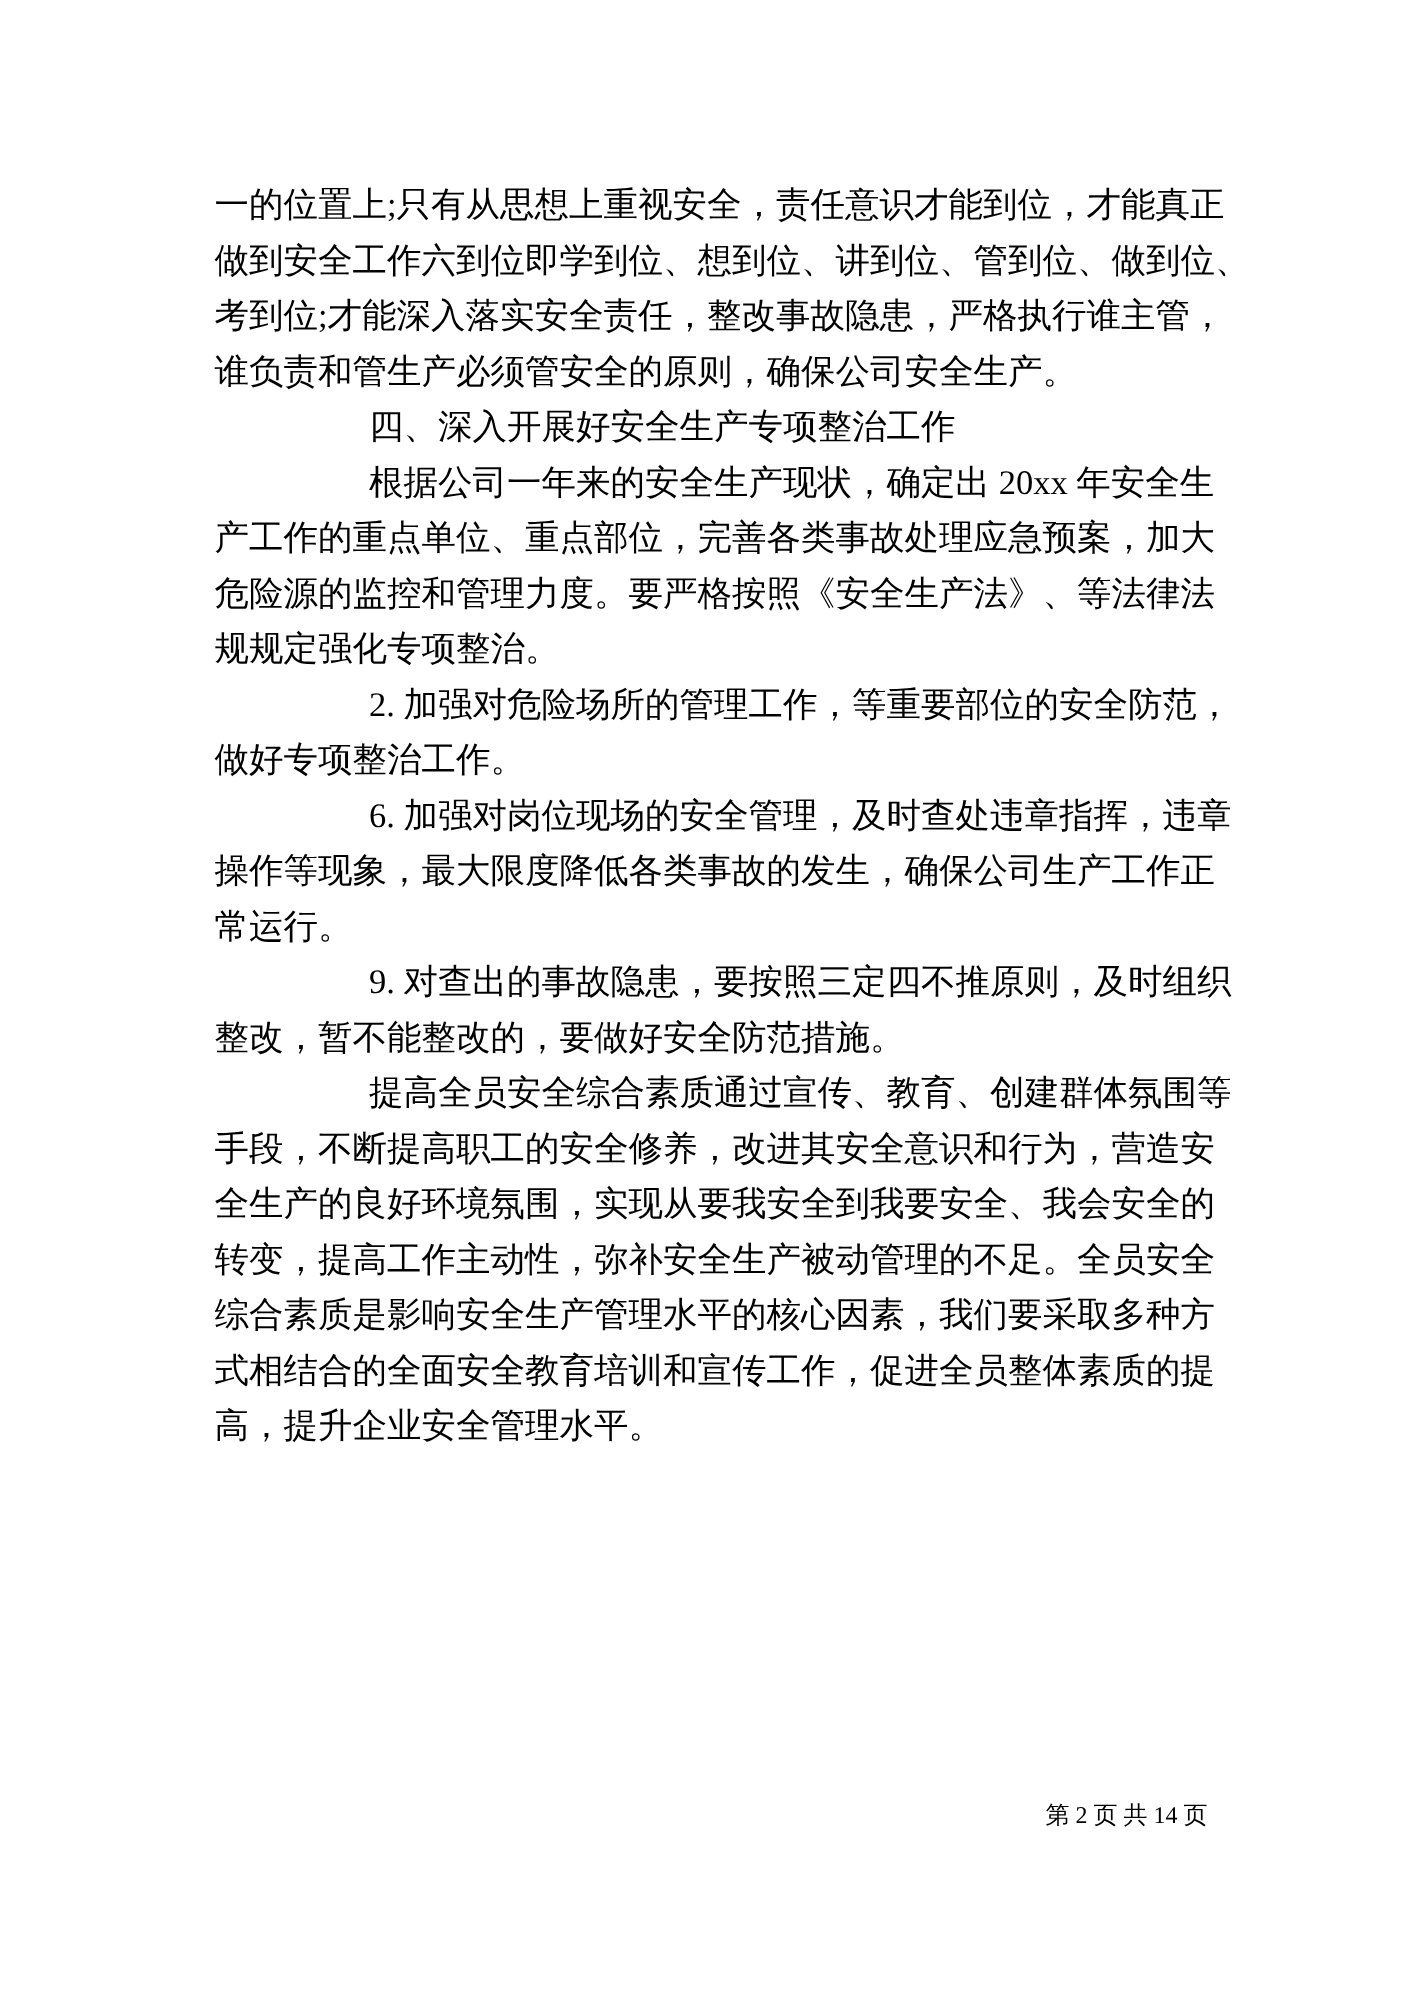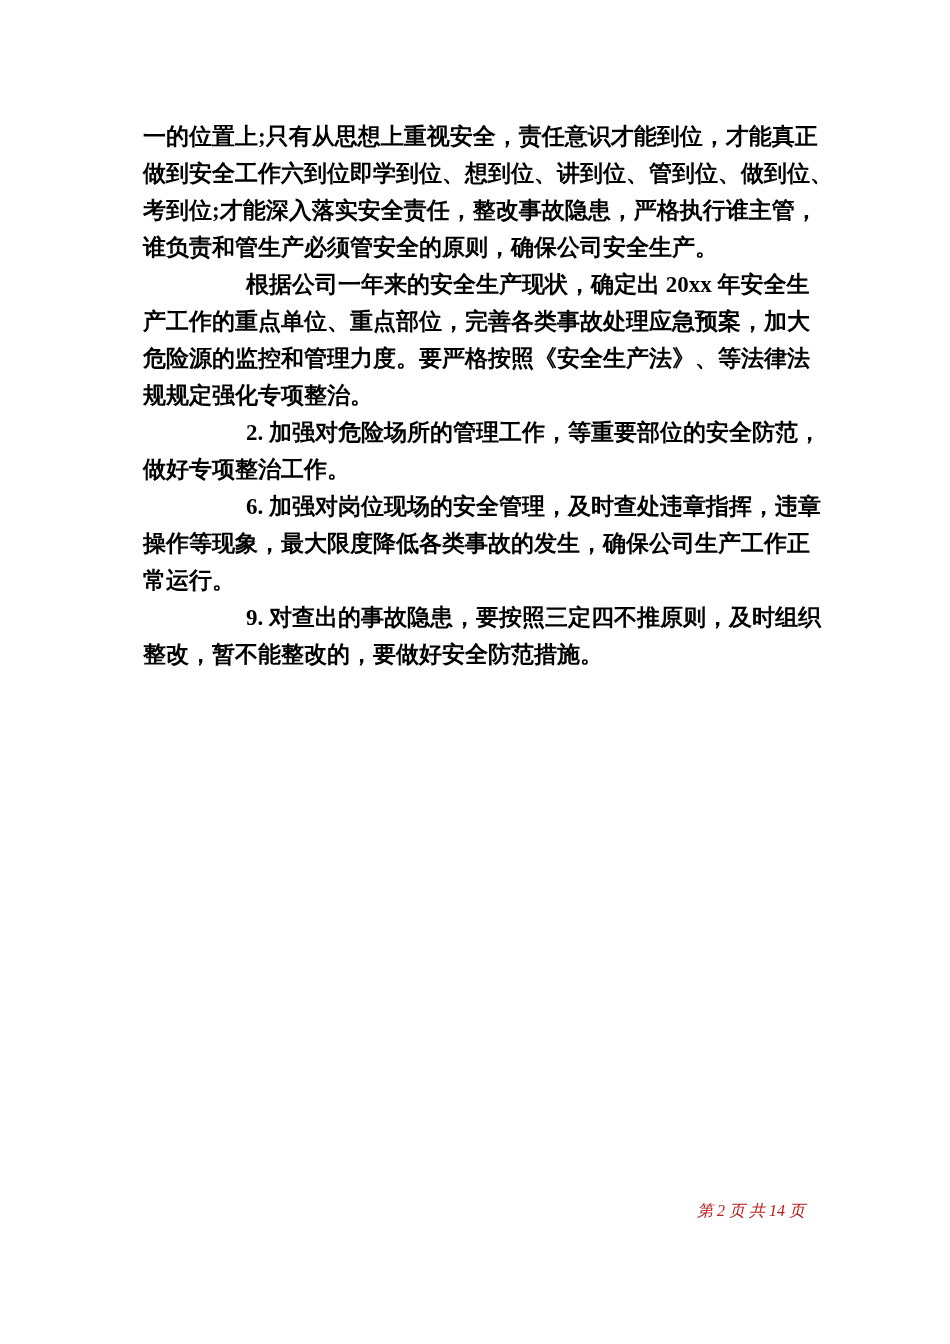"一的位置上;只有从思想上重视安全，责任意识才能到位，才能真正" .content p { font-weight: bold -> none }
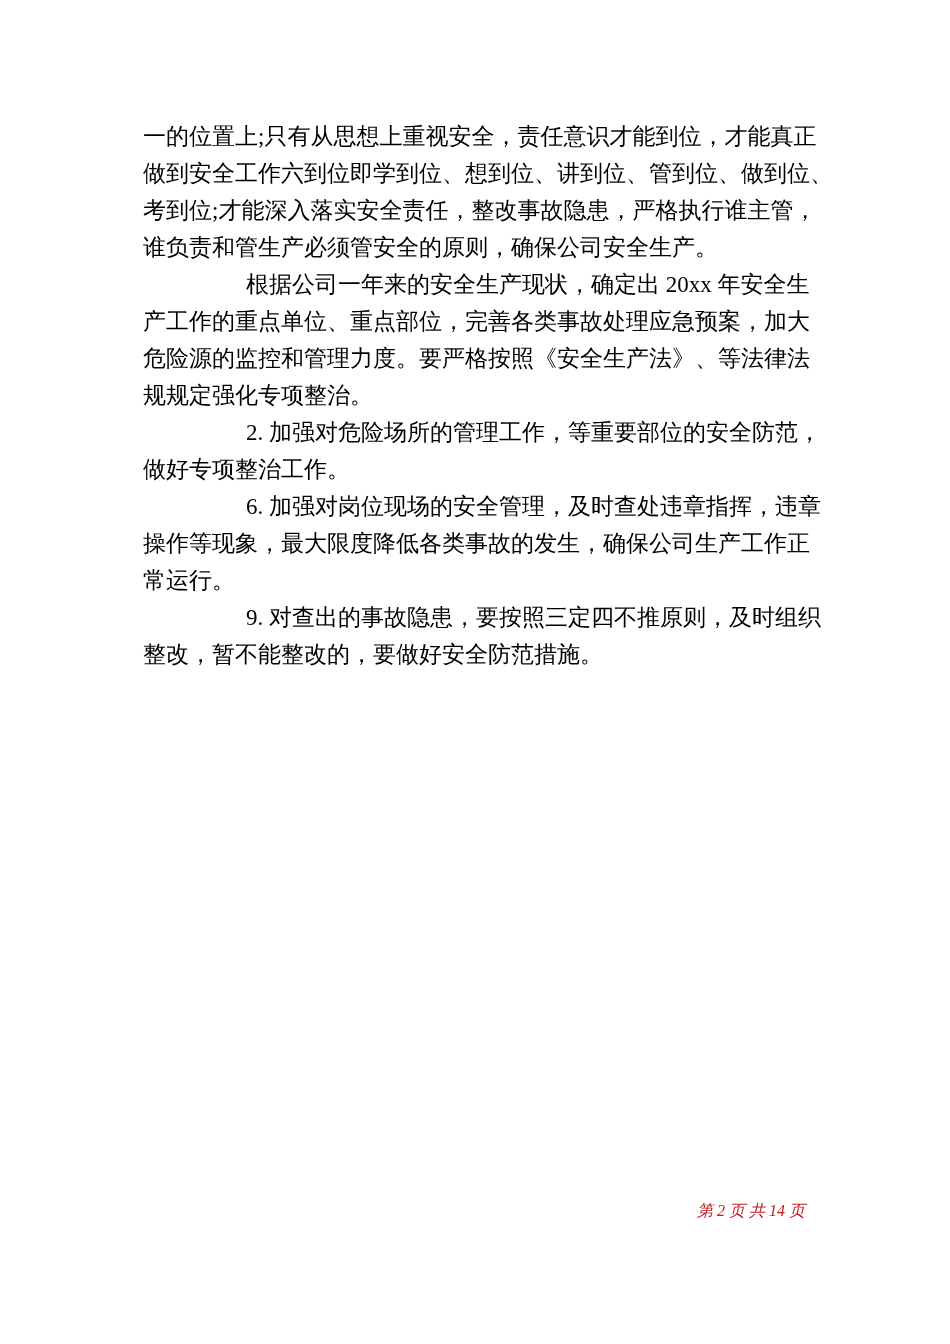"四、深入开展好安全生产专项整治工作" p.indent { html: none -> <p>四、深入开展好安全生产专项整治工作</p> }
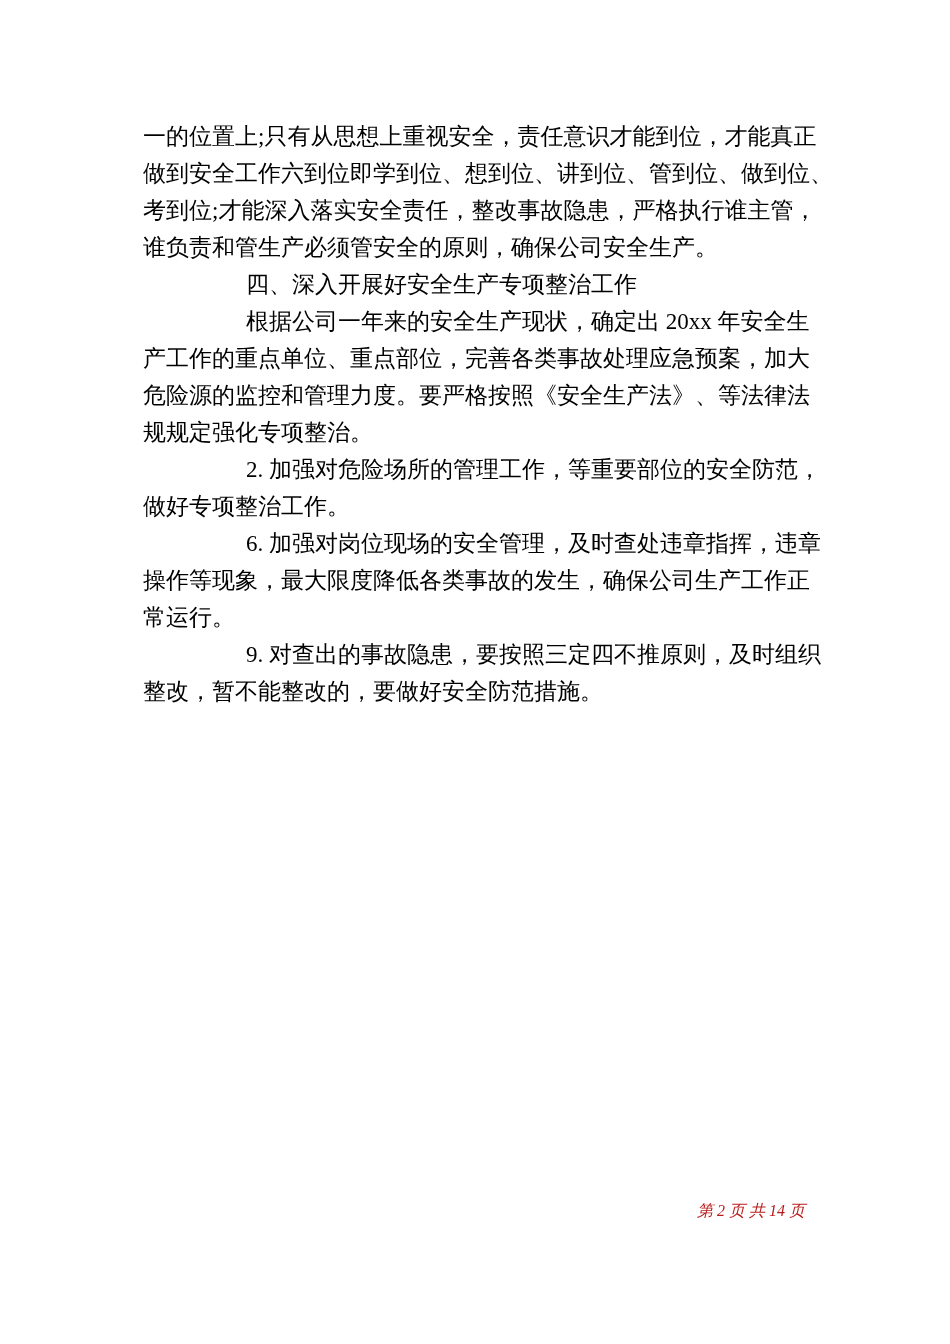"提高全员安全综合素质通过宣传、教育、创建群体氛围等" p.indent { html: none -> <p>提高全员安全综合素质通过宣传、教育、创建群体氛围等 手段，不断提高职工的安全修养，改进其安全意识和行为，营造安 全生产的良好环境氛围，实现从要我安全到我要安全、我会安全的 转变，提高工作主动性，弥补安全生产被动管理的不足。全员安全 综合素质是影响安全生产管理水平的核心因素，我们要采取多种方 式相结合的全面安全教育培训和宣传工作，促进全员整体素质的提 高，提升企业安全管理水平。</p> }
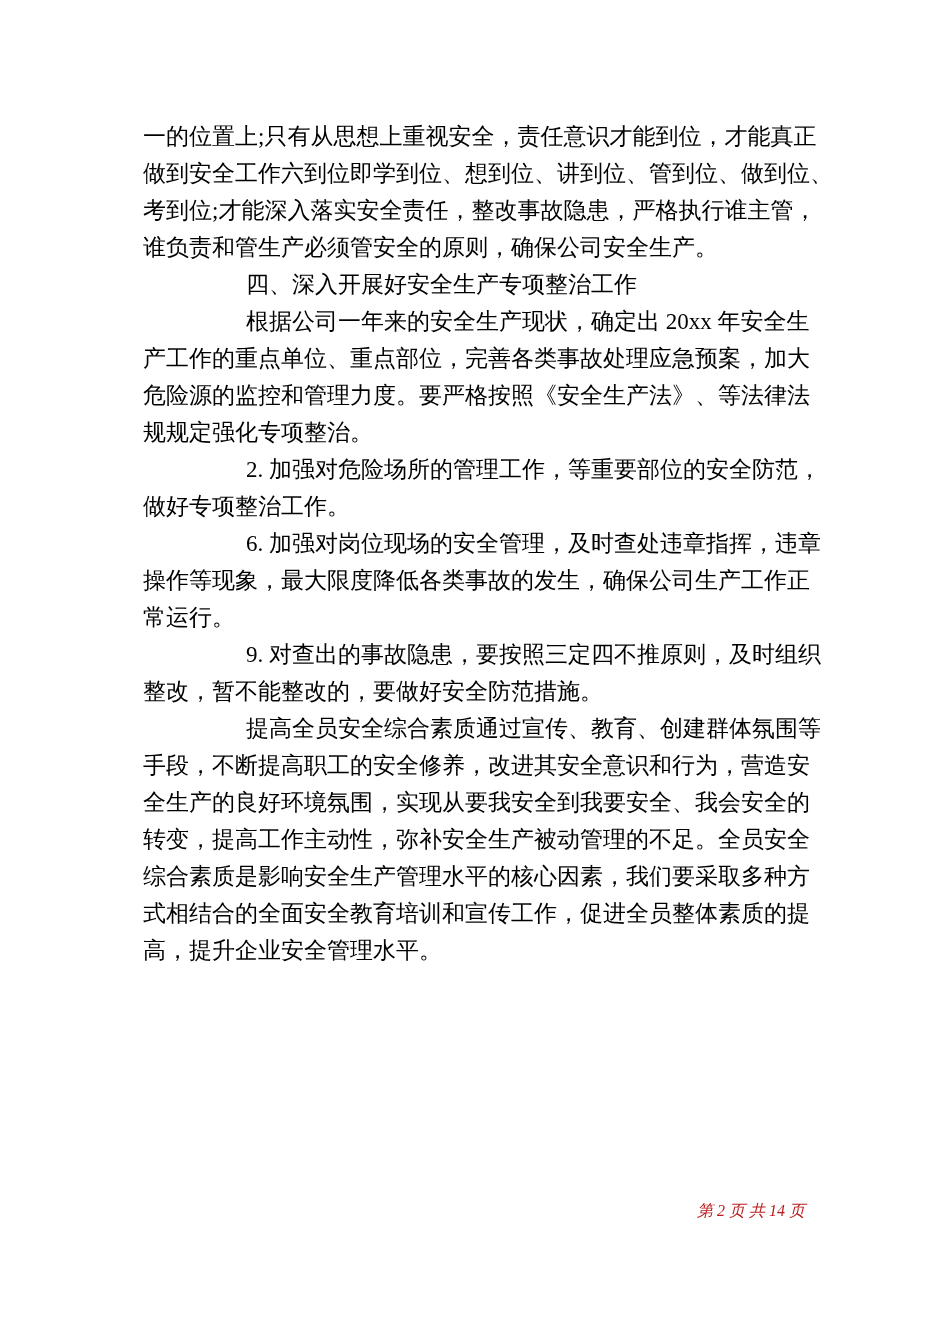"第 2 页 共 14" .footer { color: #b91c1c -> #000000; font-style: italic -> none }
